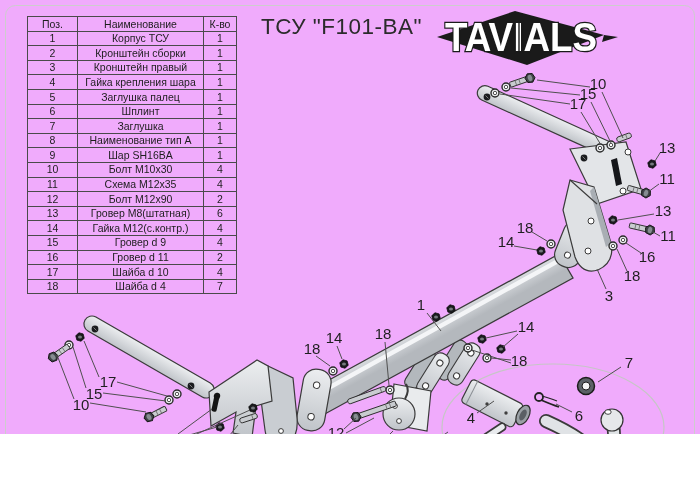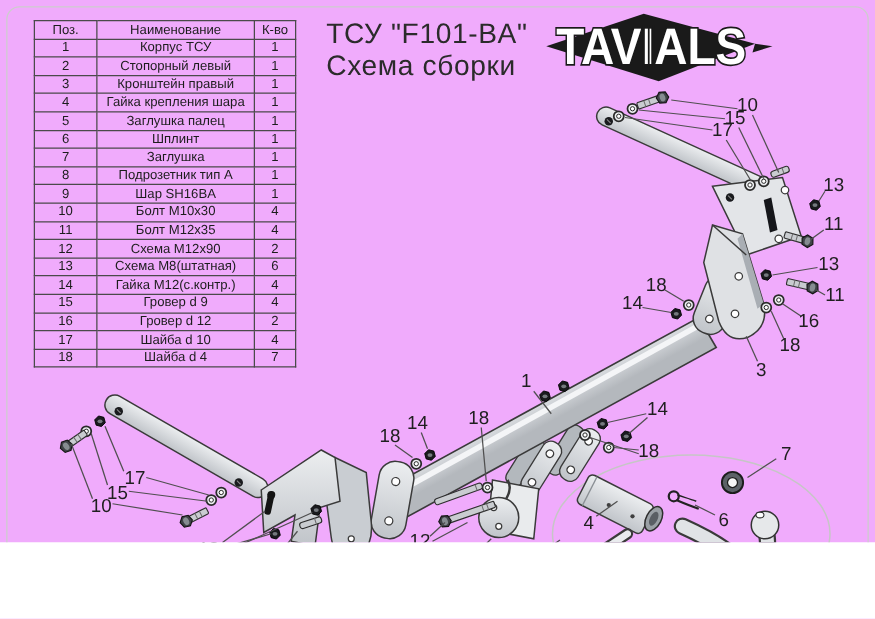"Стопорный левый" td { text: Стопорный левый -> Кронштейн сборки }
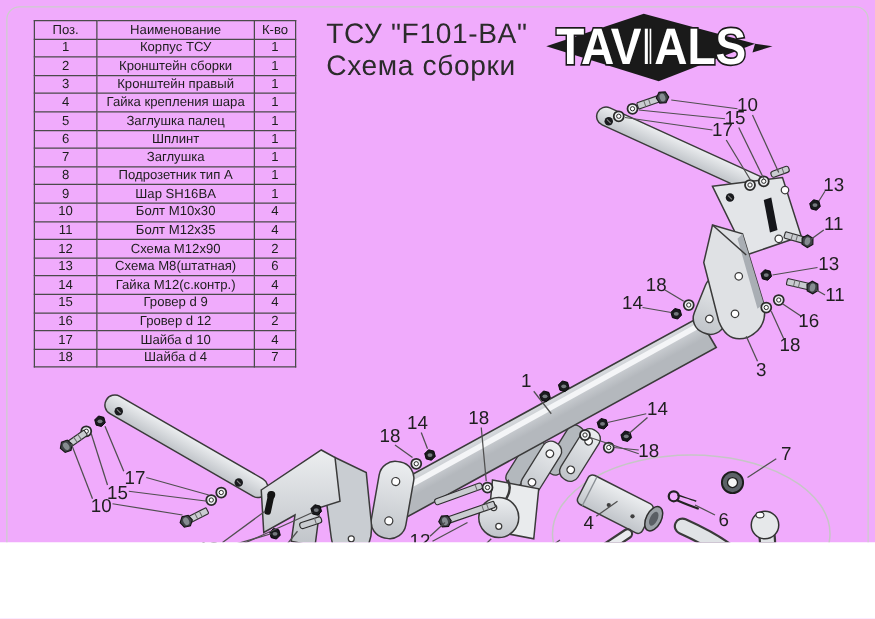"Схема сборки" div { html: <div>Схема сборки</div> -> none }
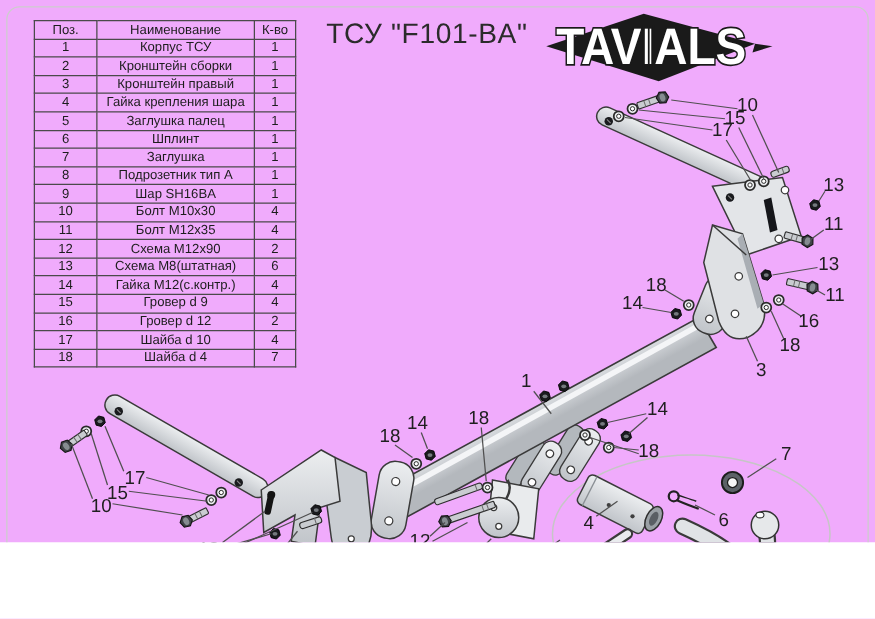"Подрозетник тип А" td { text: Подрозетник -> Наименование }
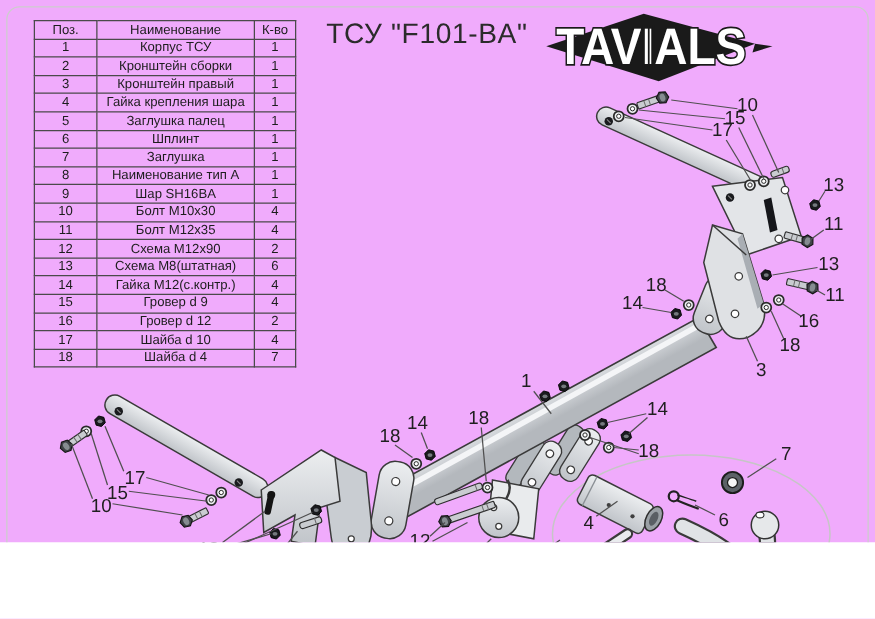"Болт М12х35" td { text: Болт -> Схема }
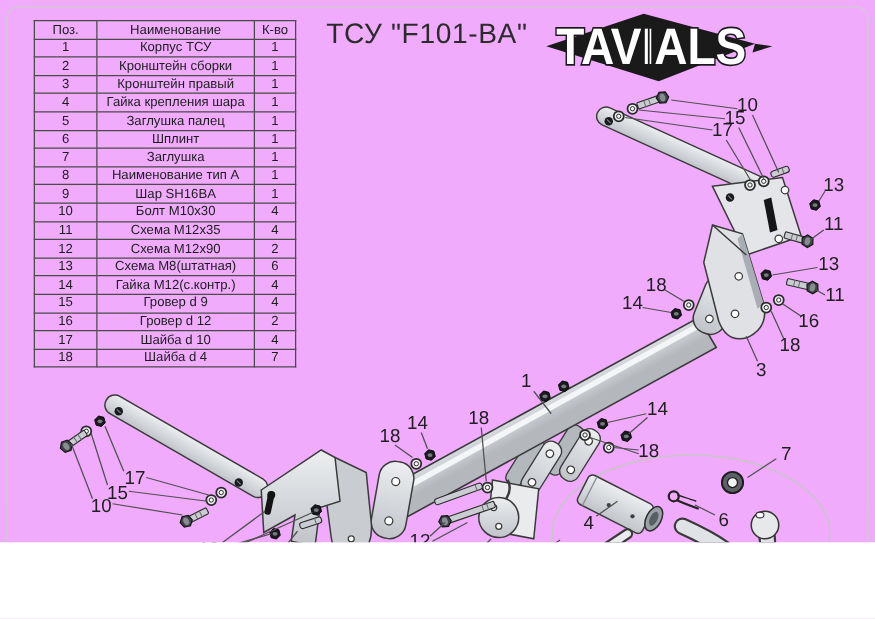"Схема М12х90" td { text: Схема -> Болт }
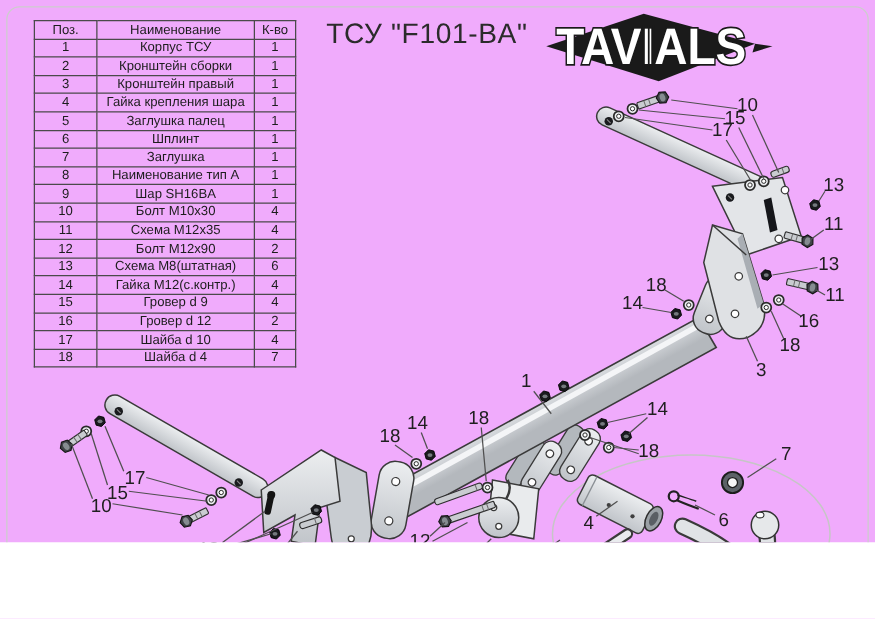"Схема М8(штатная)" td { text: Схема -> Гровер }
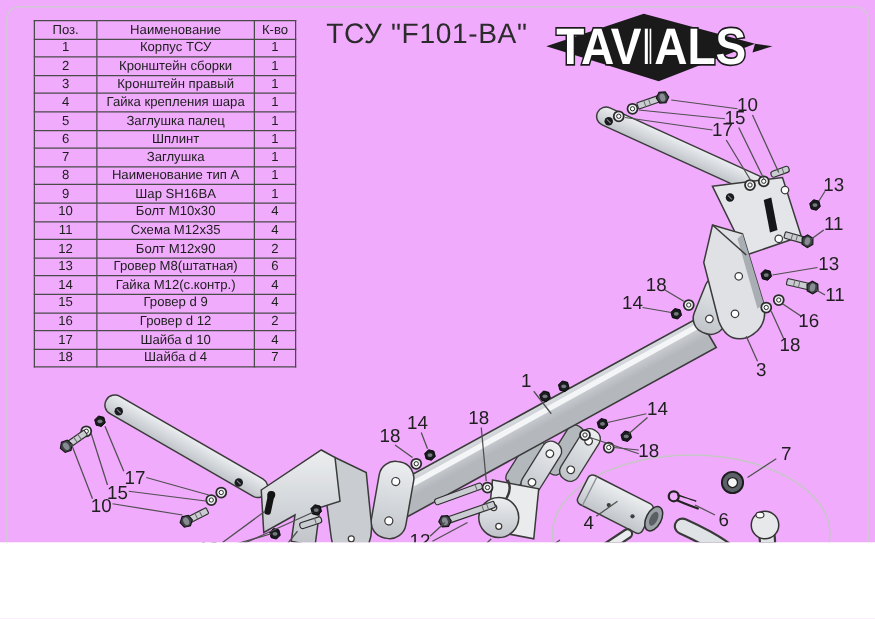"Гровер d 12" td { text: 12 -> 11 }
